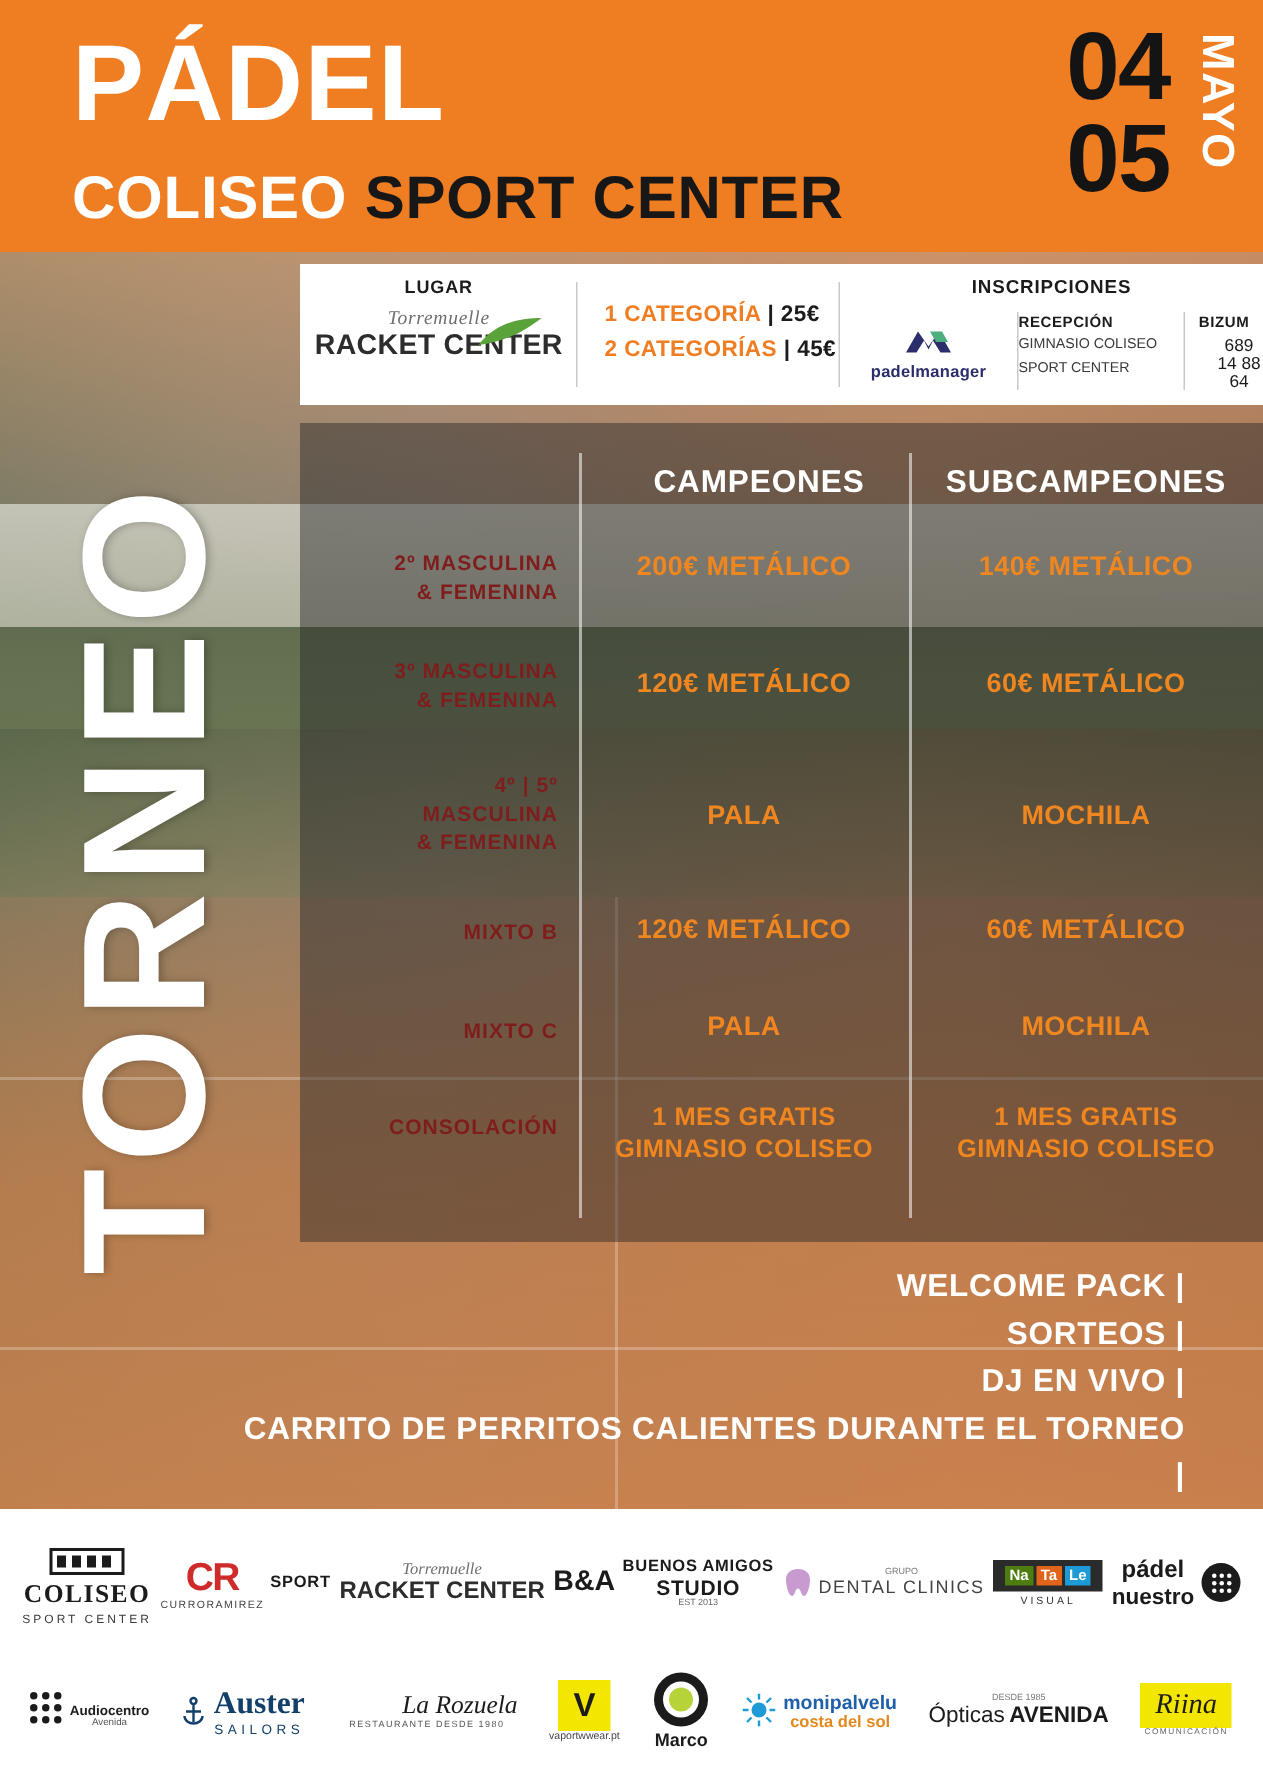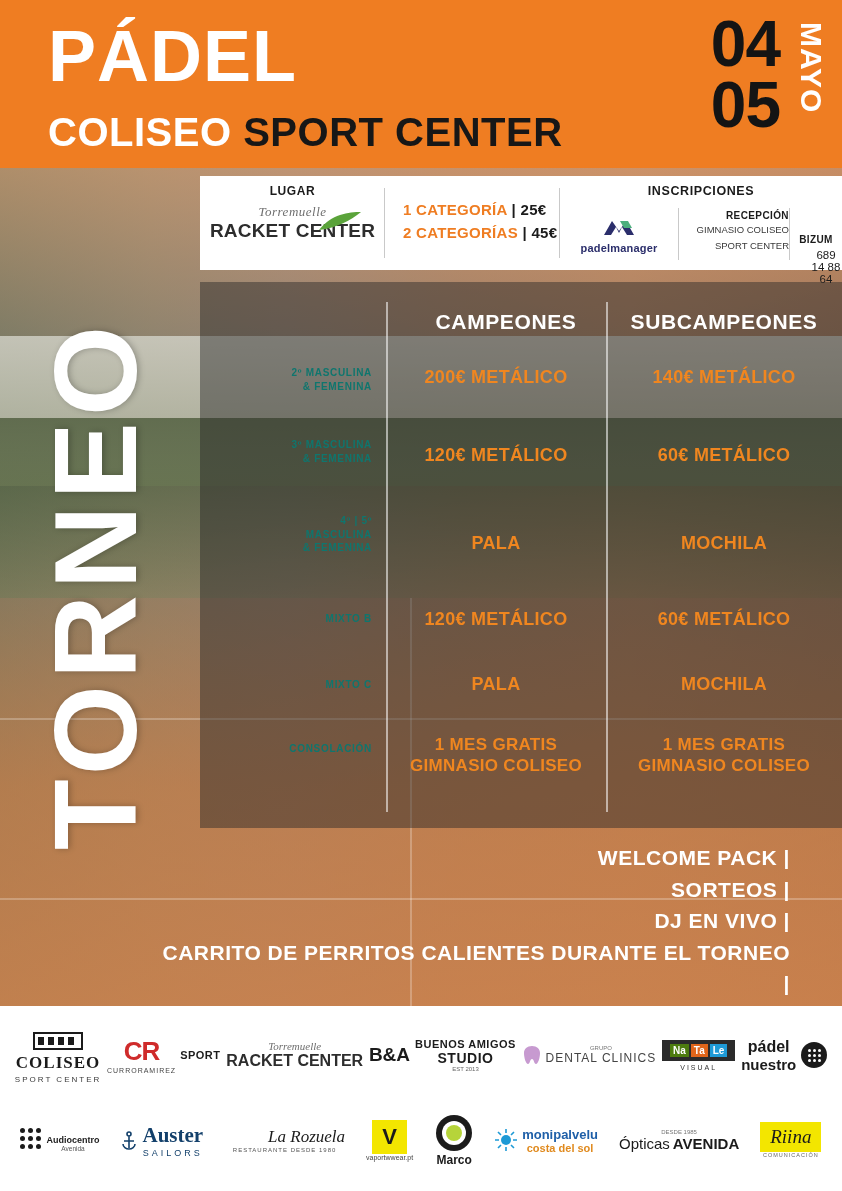"RECEPCIÓN" .recep { text-align: right -> left }
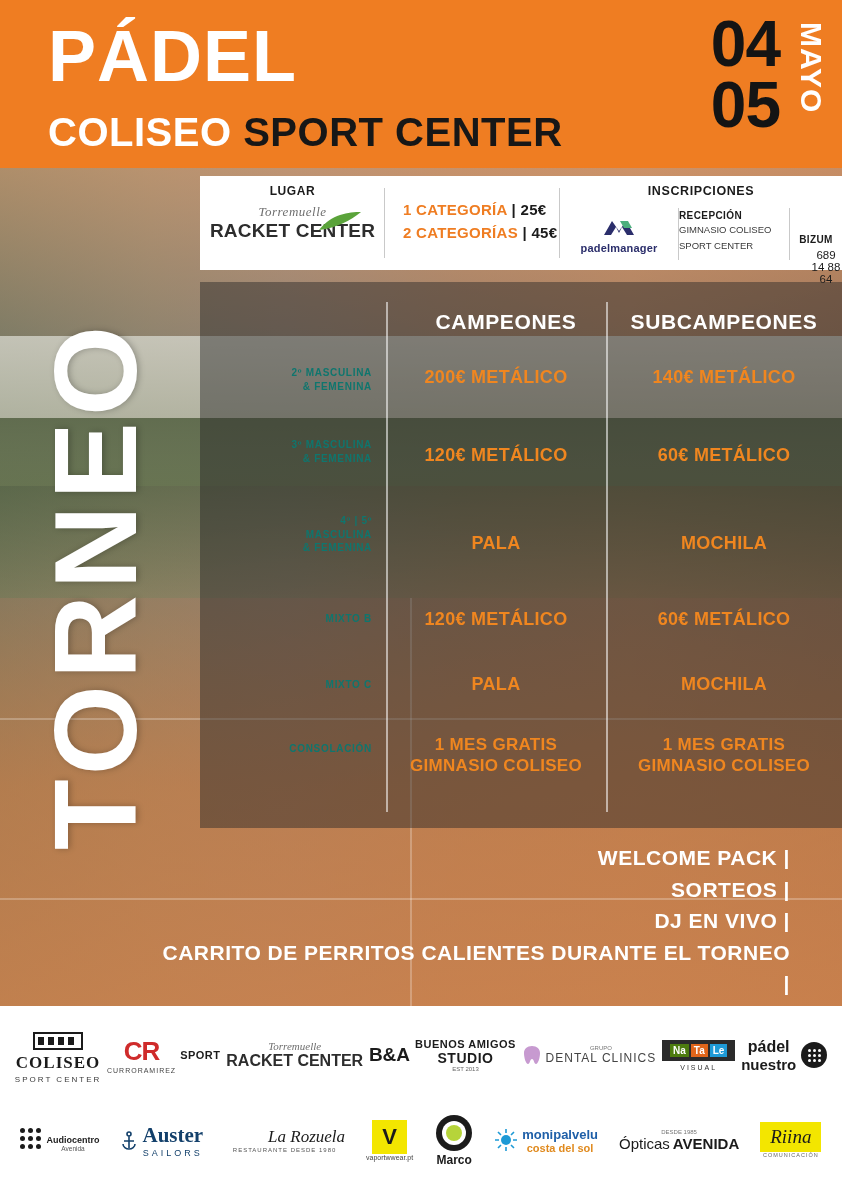"BIZUM" .bizum-t { margin-top: 24px -> none }
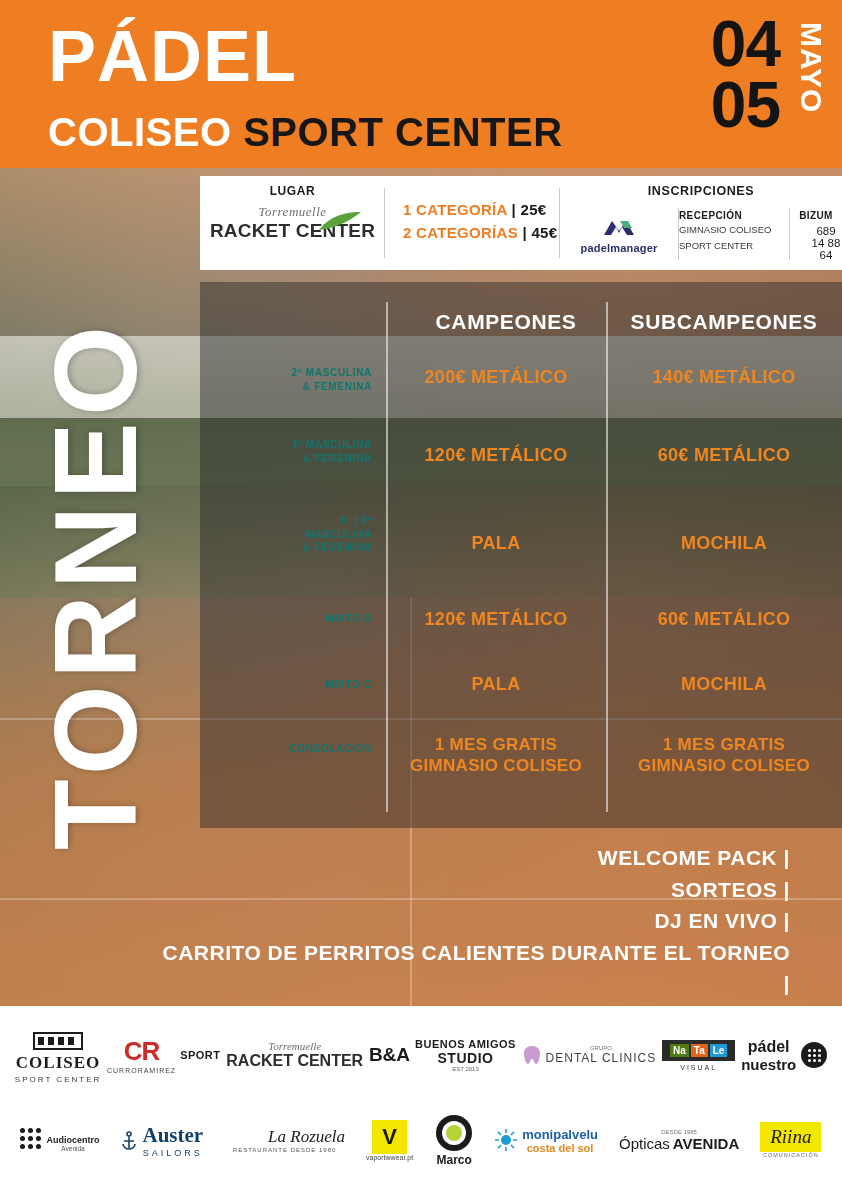"2º MASCULINA" .row-label { color: #0f766e -> #7f1d1d; font-size: 10px -> 14px }
